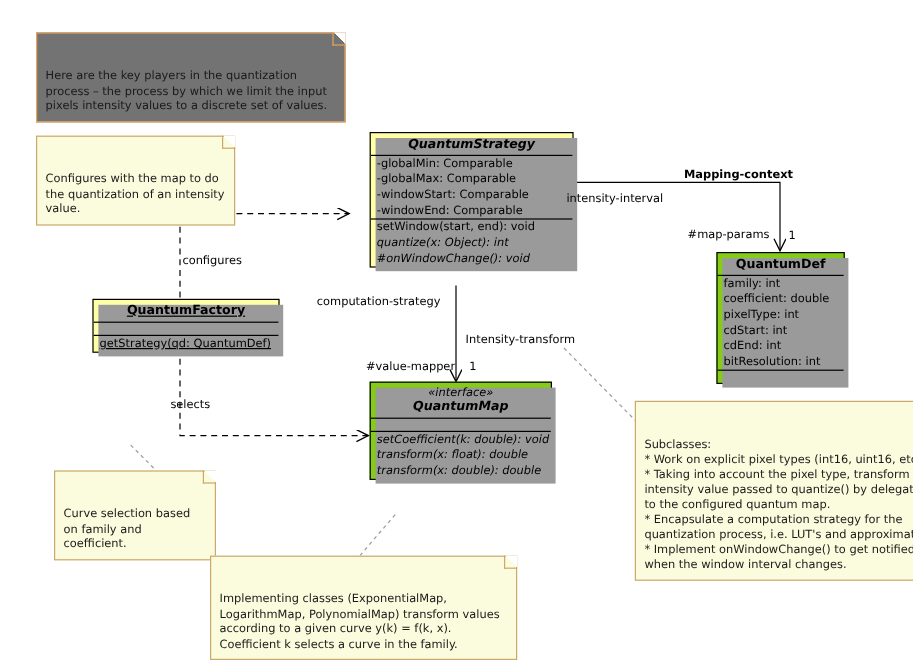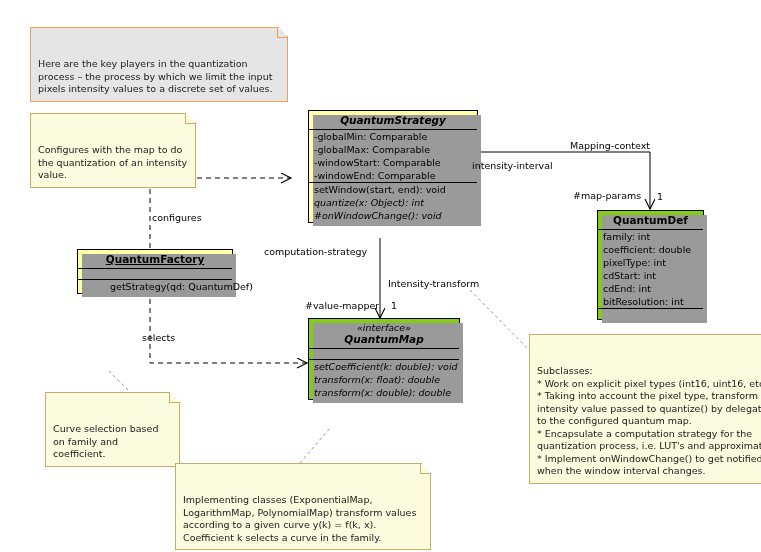"Here are the key players" .note.orange { background: #e5e5e5 -> #737373 }
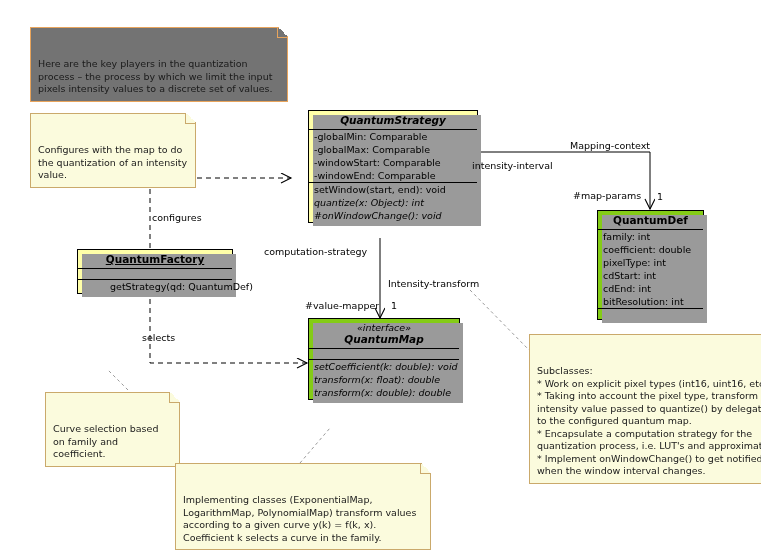"Mapping-context" div.elabel { font-weight: none -> bold }
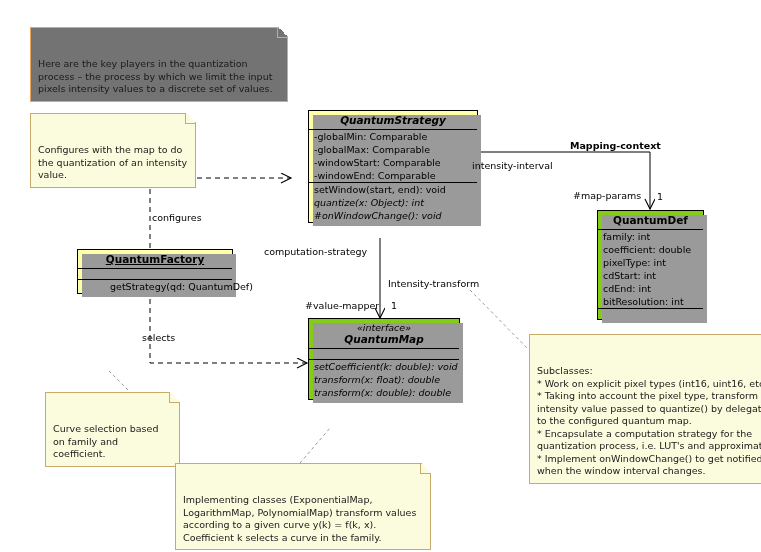"getStrategy(qd: QuantumDef)" .cls .row.ul { margin-left: 27px -> none; text-decoration: none -> underline }
